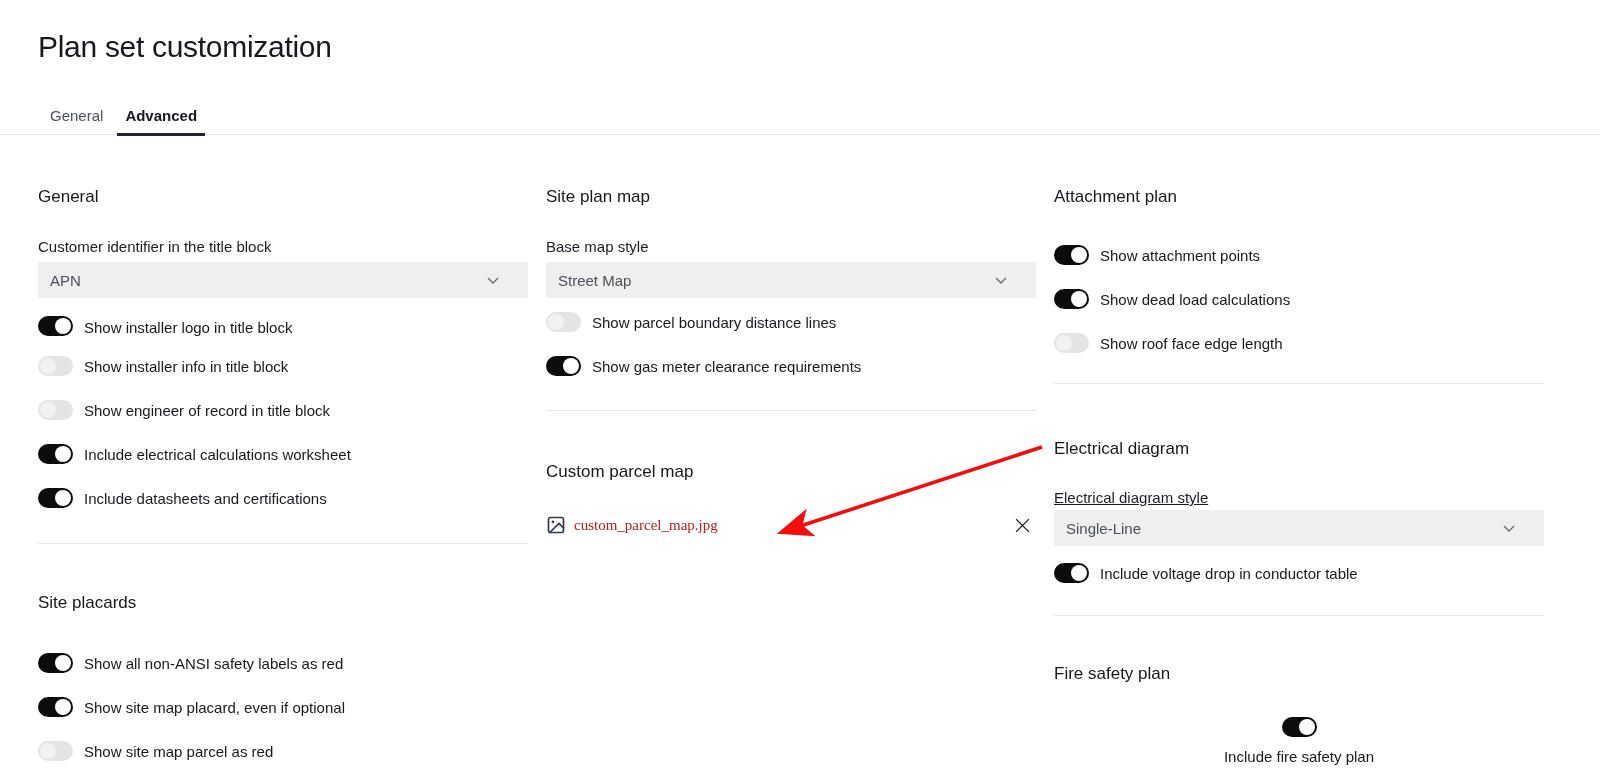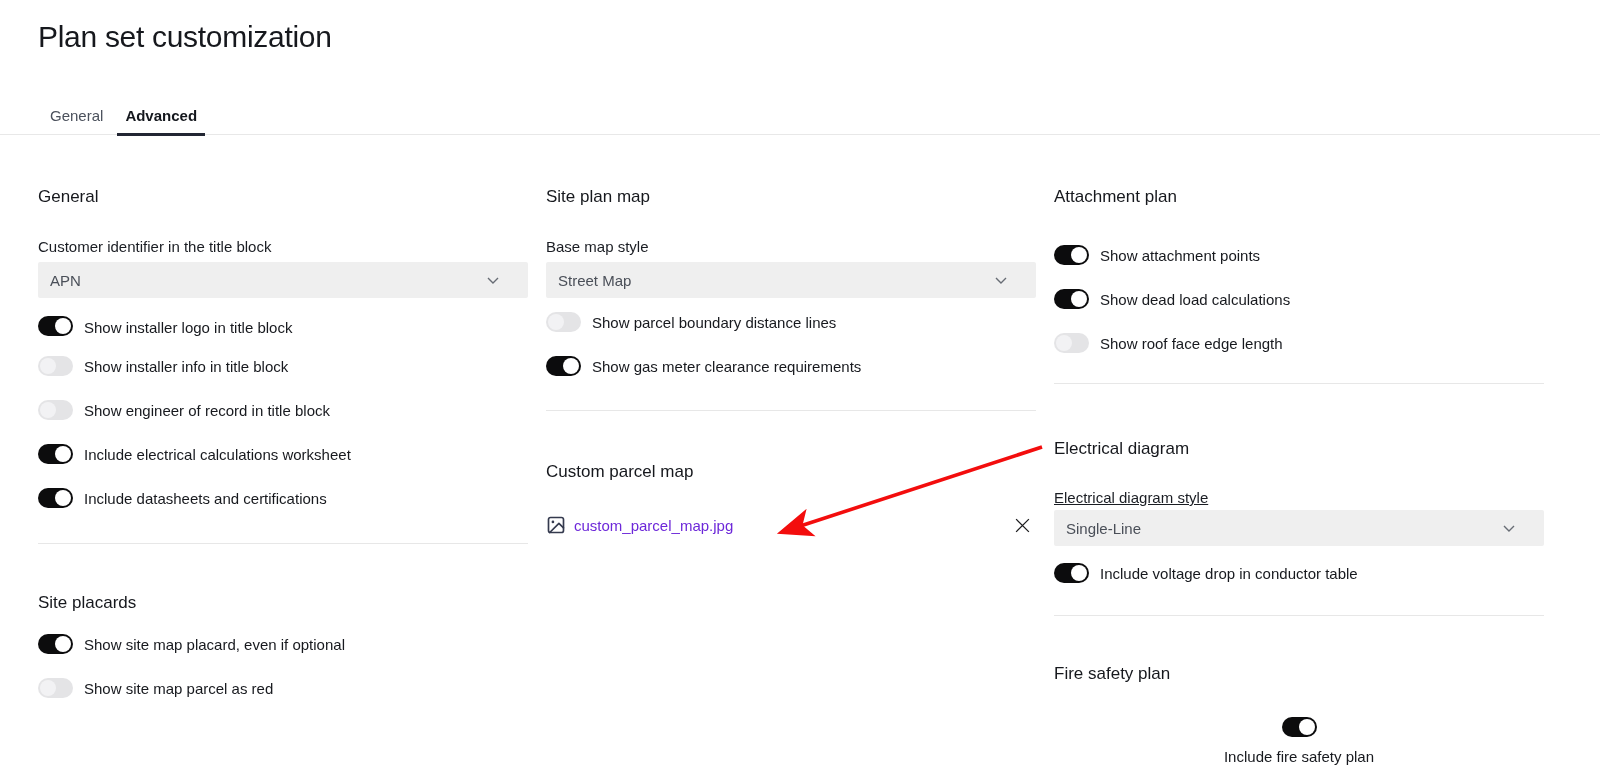"Plan set customization" .page-title { top: 20px -> 30px }
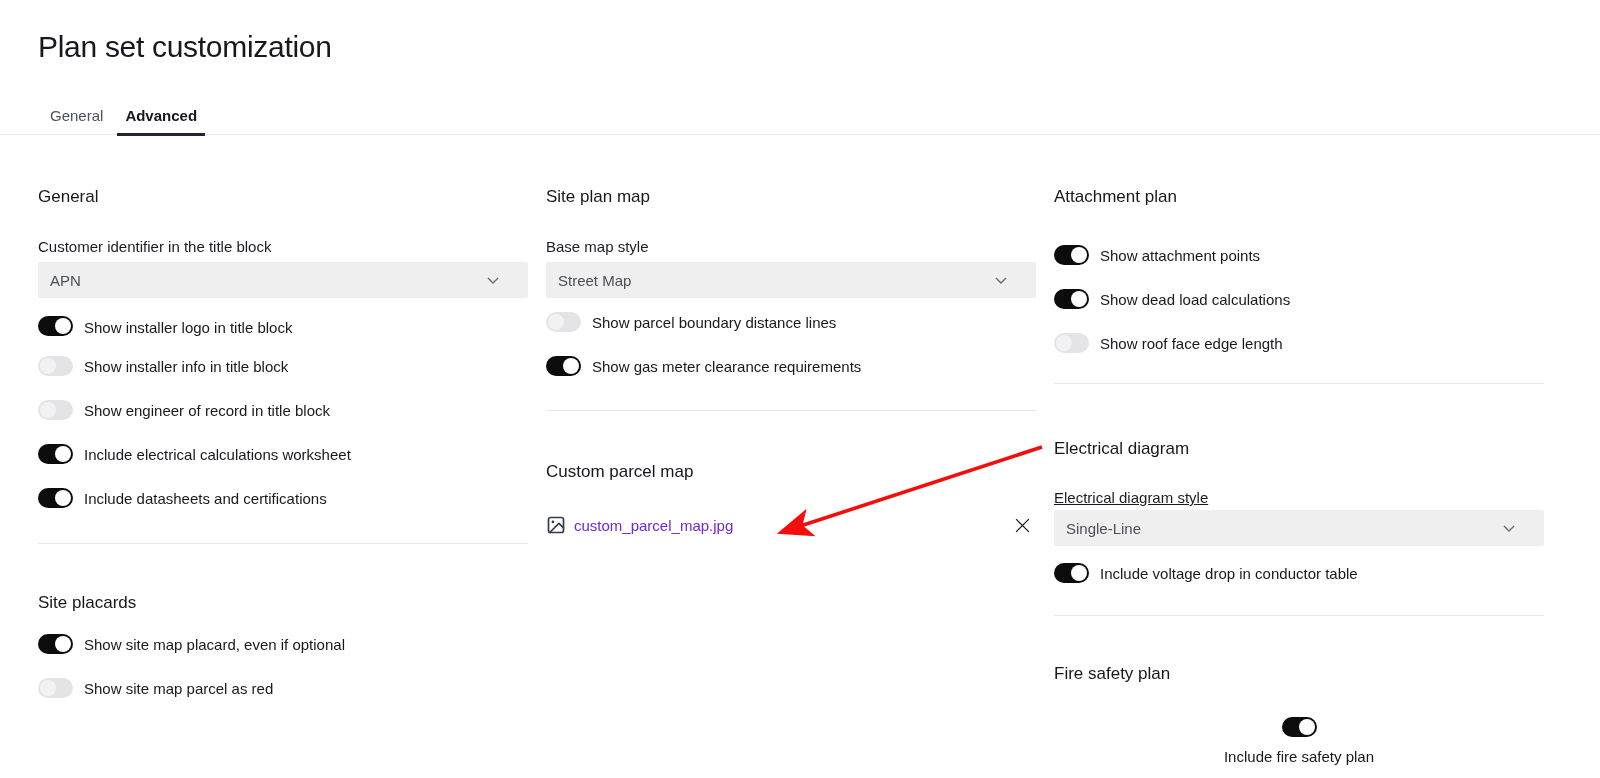"custom_parcel_map.jpg" .file-name { color: #6d28d9 -> #b91c1c; font-family: none -> Liberation Serif, serif }
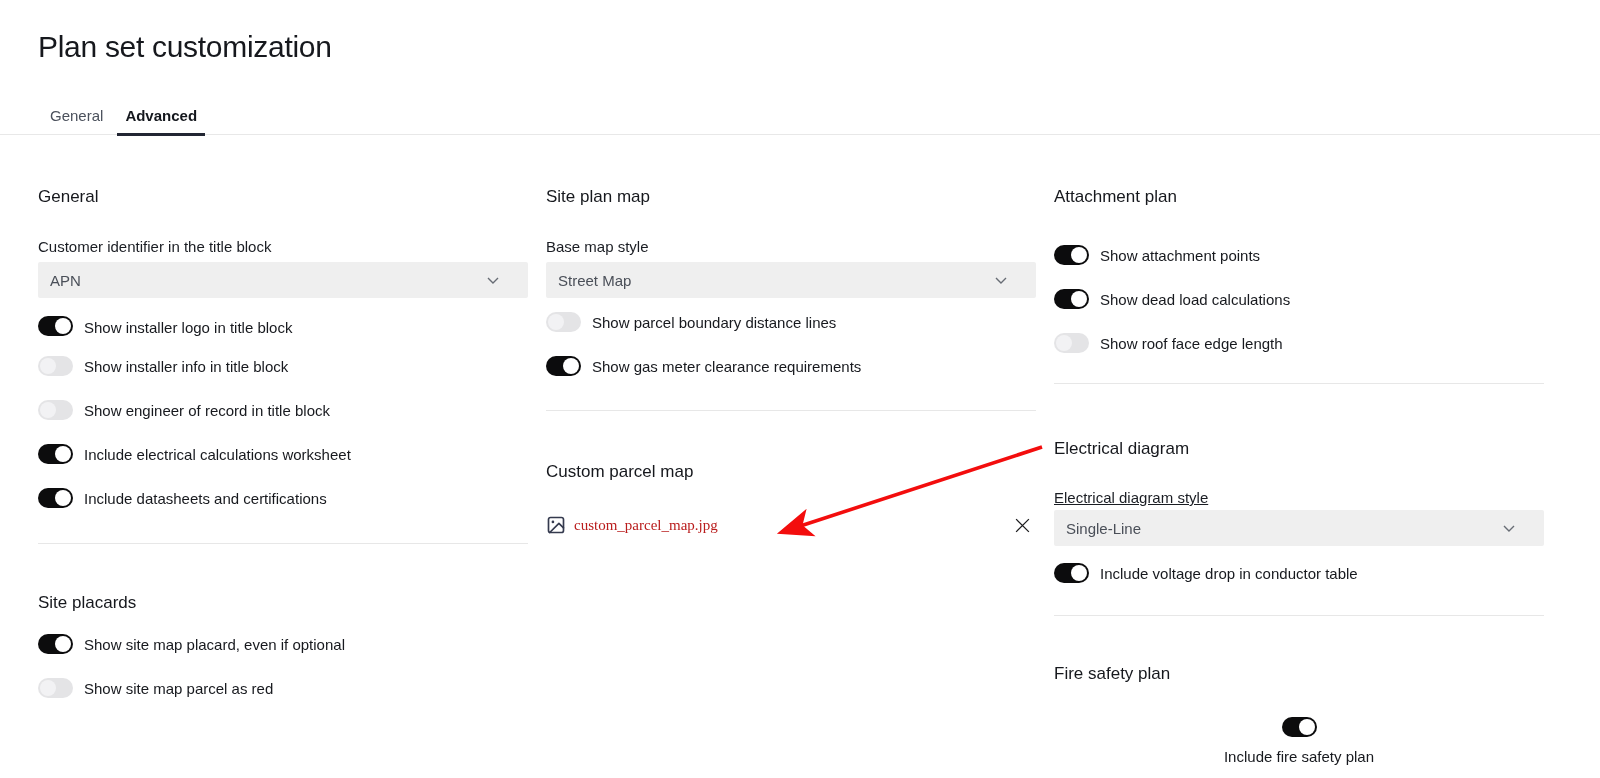"Show all non-ANSI safety labels" div.toggle-row { html: none -> <div> <div> <div></div> </div> <span>Show all non-ANSI safety labels as red</span> </div> }
